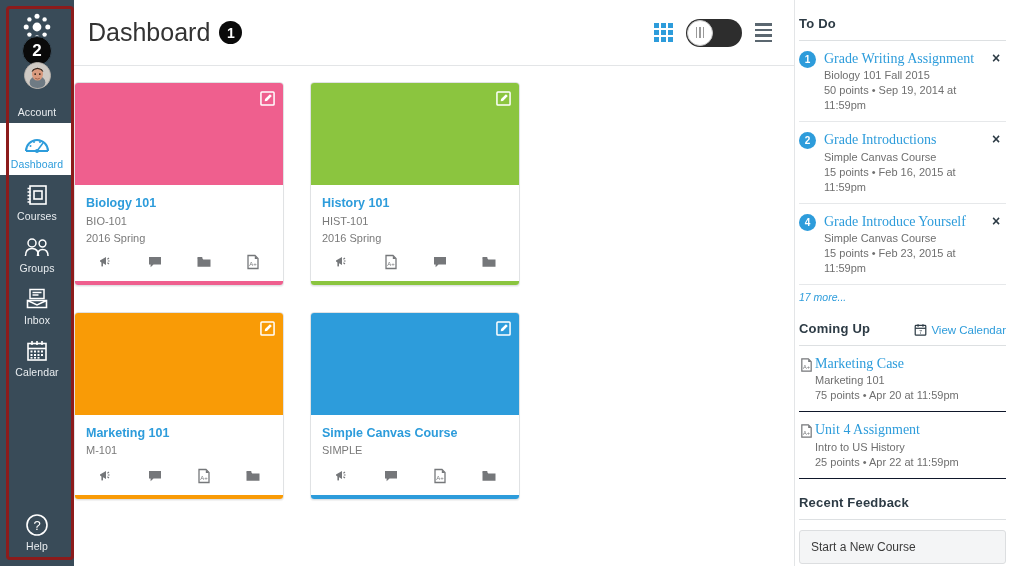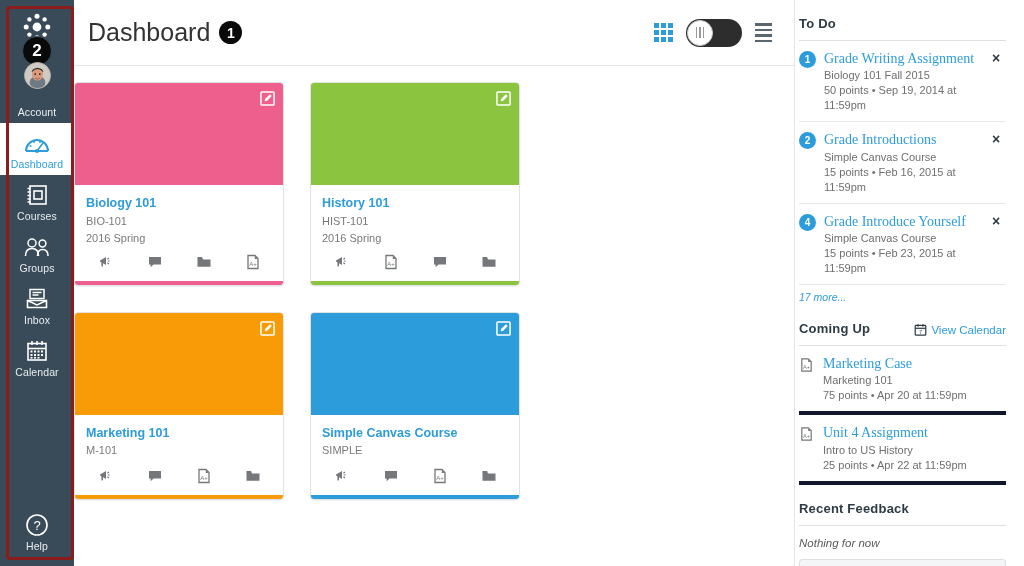"Marketing Case" .up-item { border-bottom: 4px solid #0f172a -> 1px solid #0f172a; gap: 8px -> none }
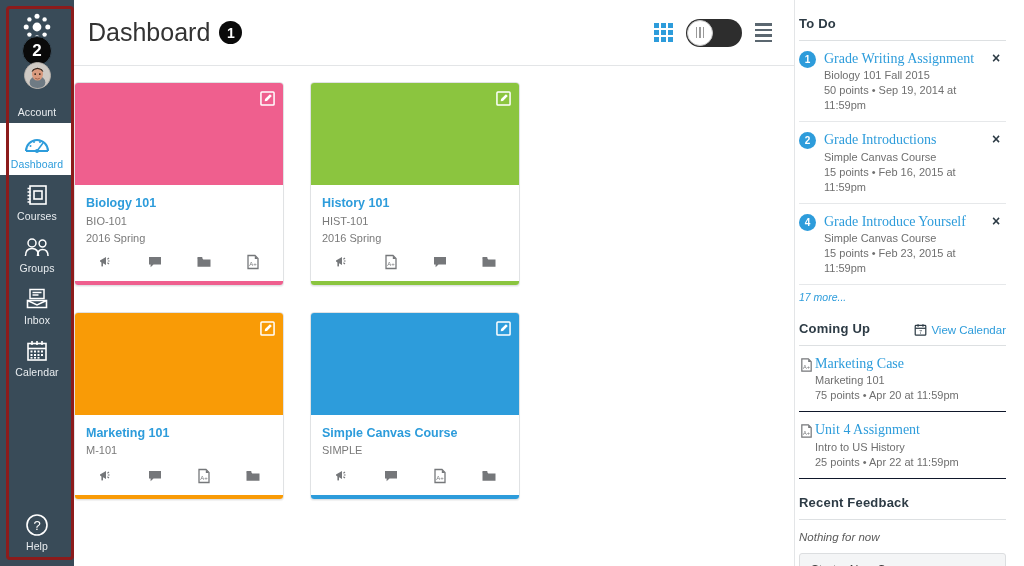"Nothing for now" div.nothing { html: <div>Nothing for now</div> -> none }
